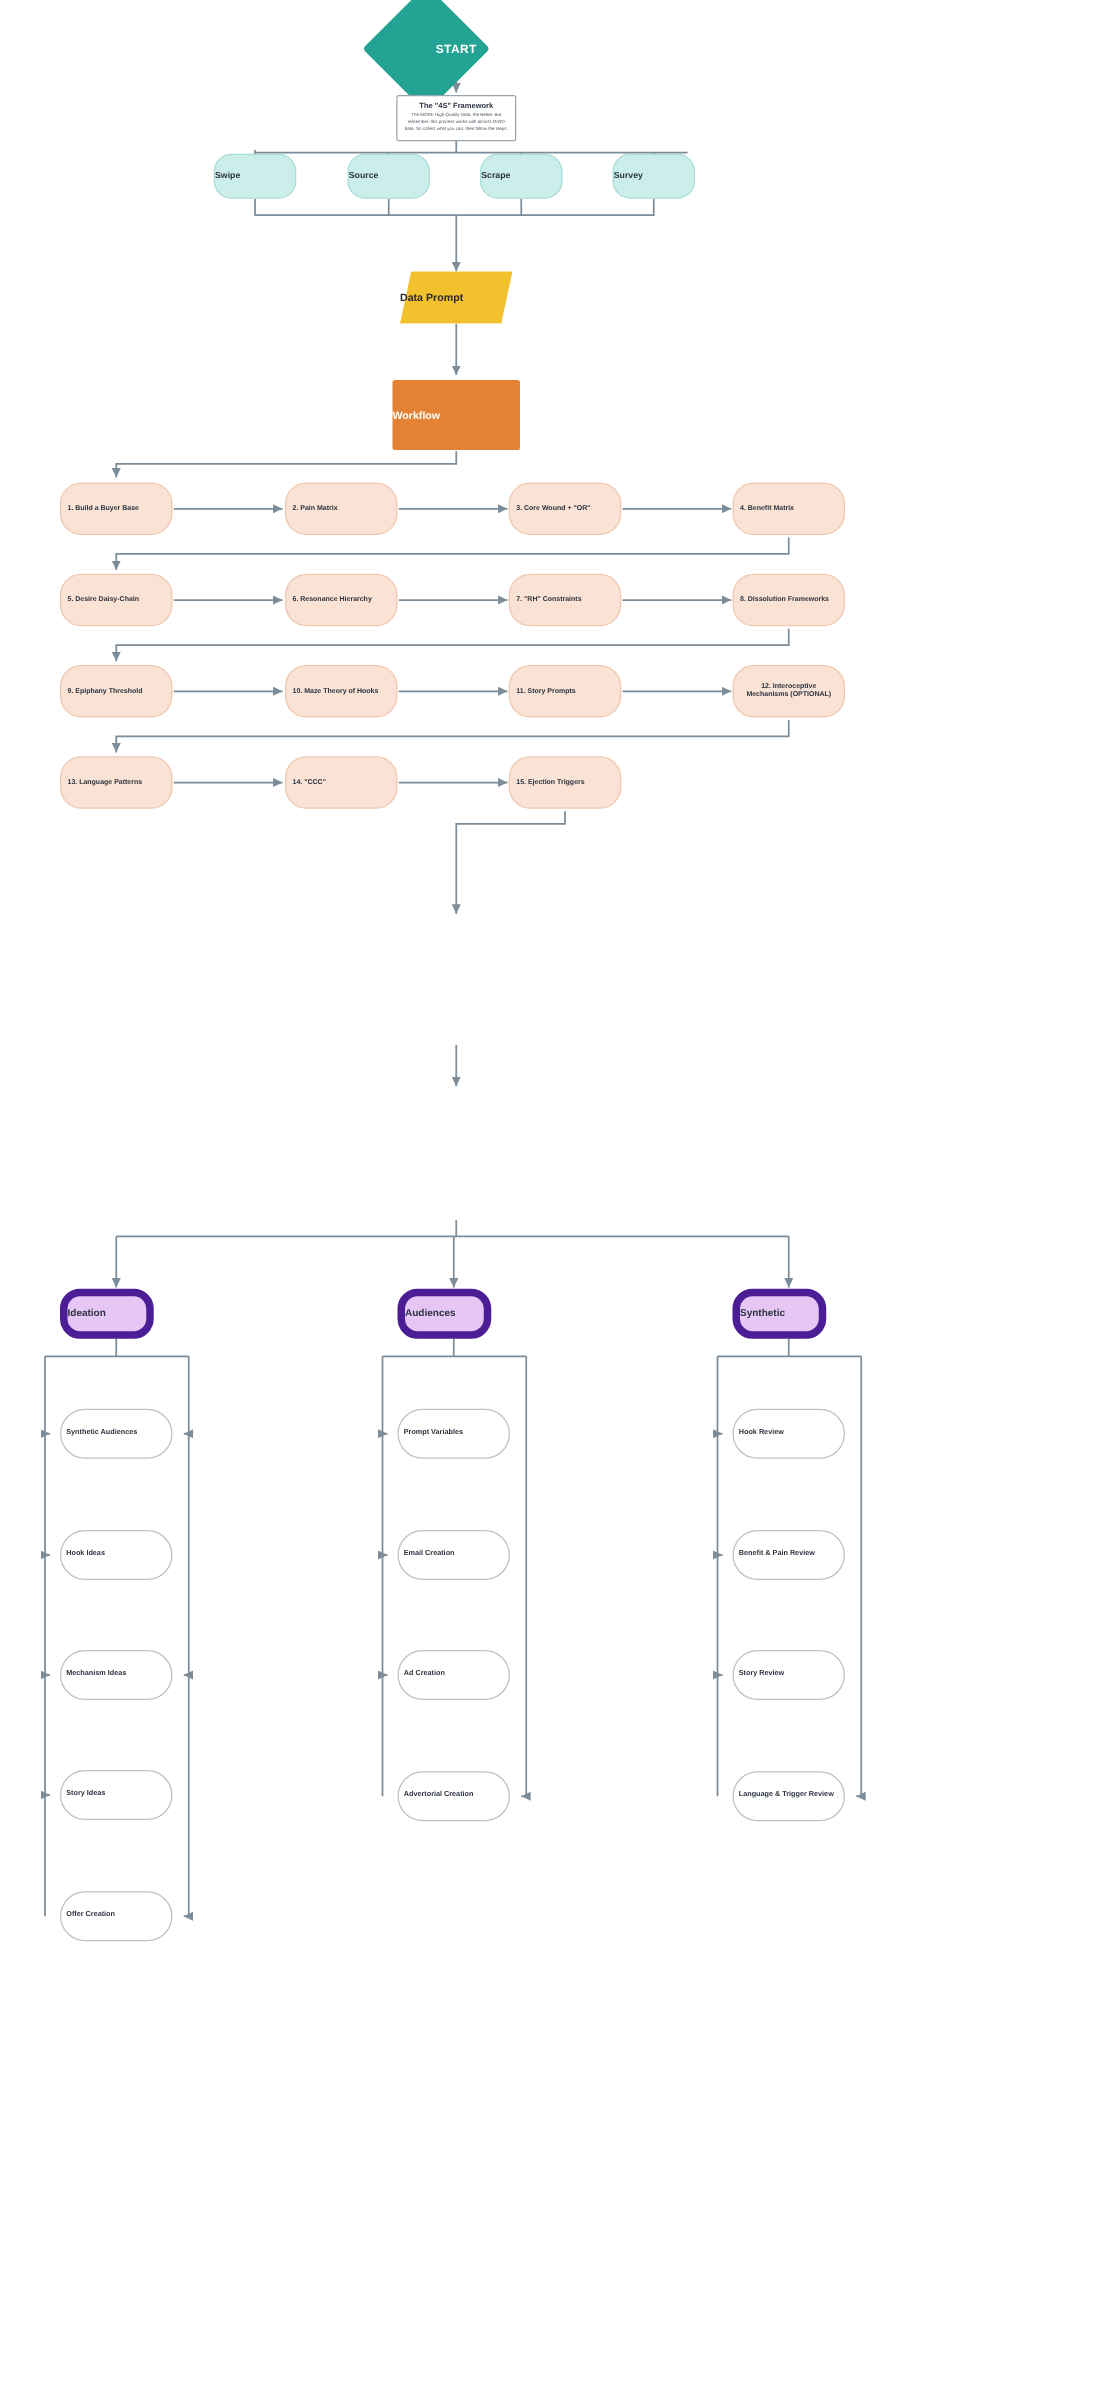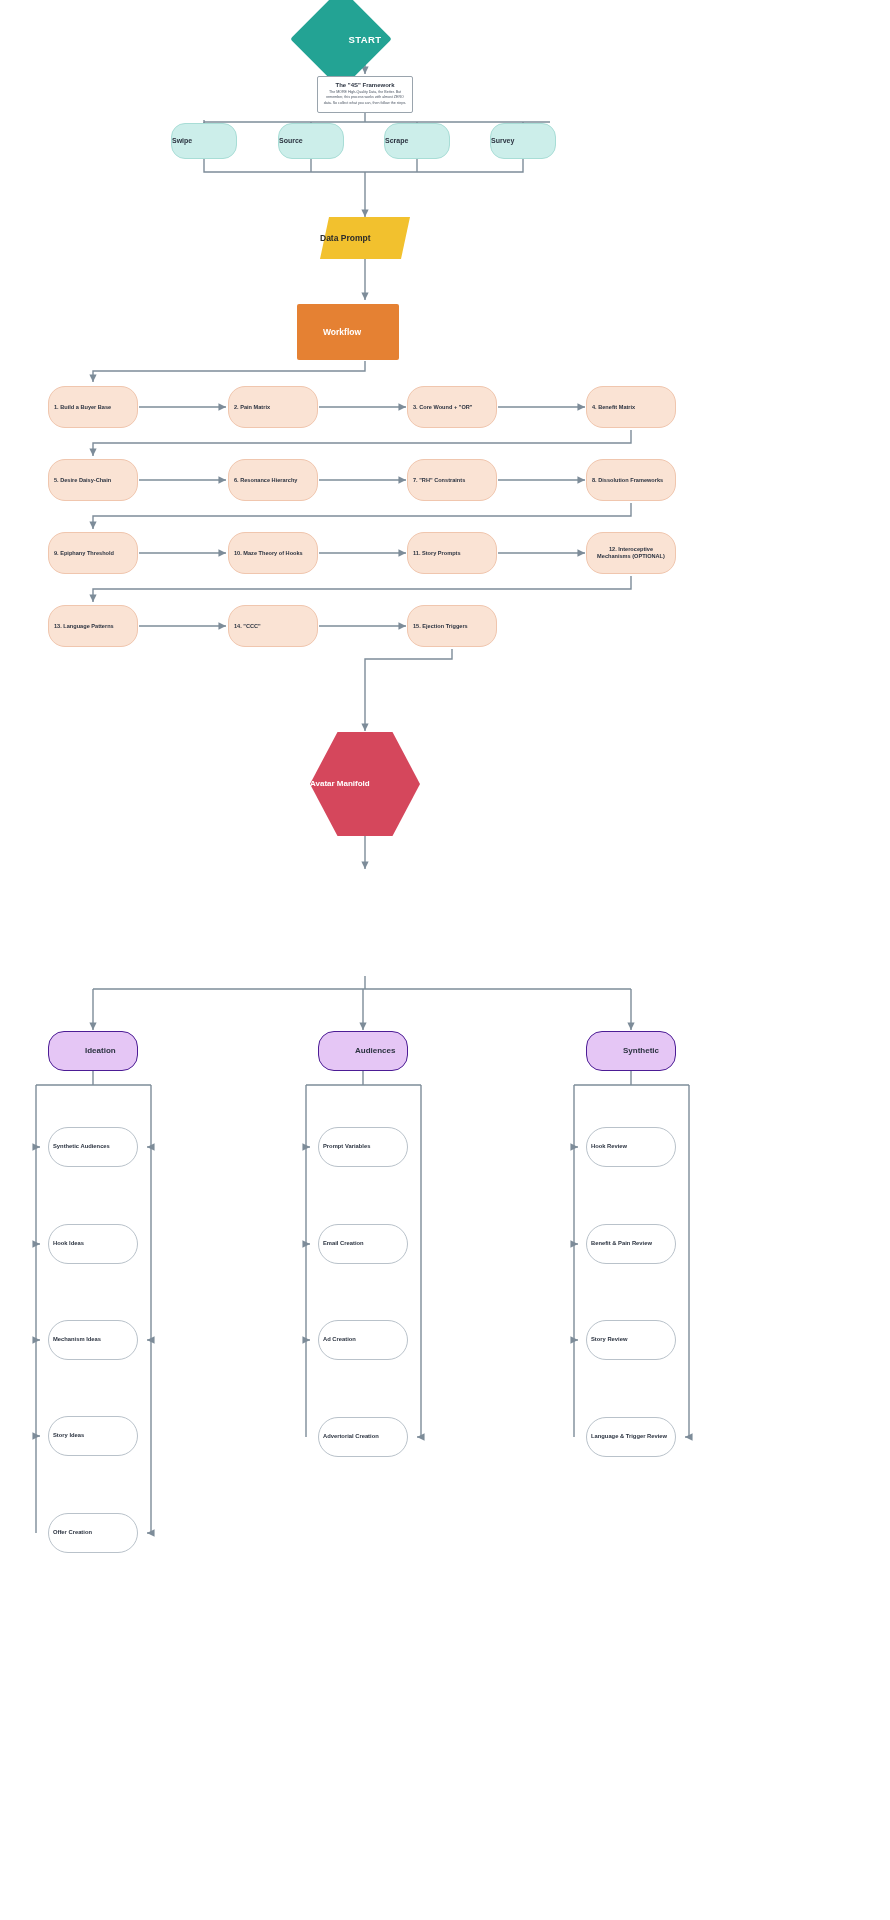"Workflow" div.node { left: 297px -> 314px; padding-left: 26px -> none }
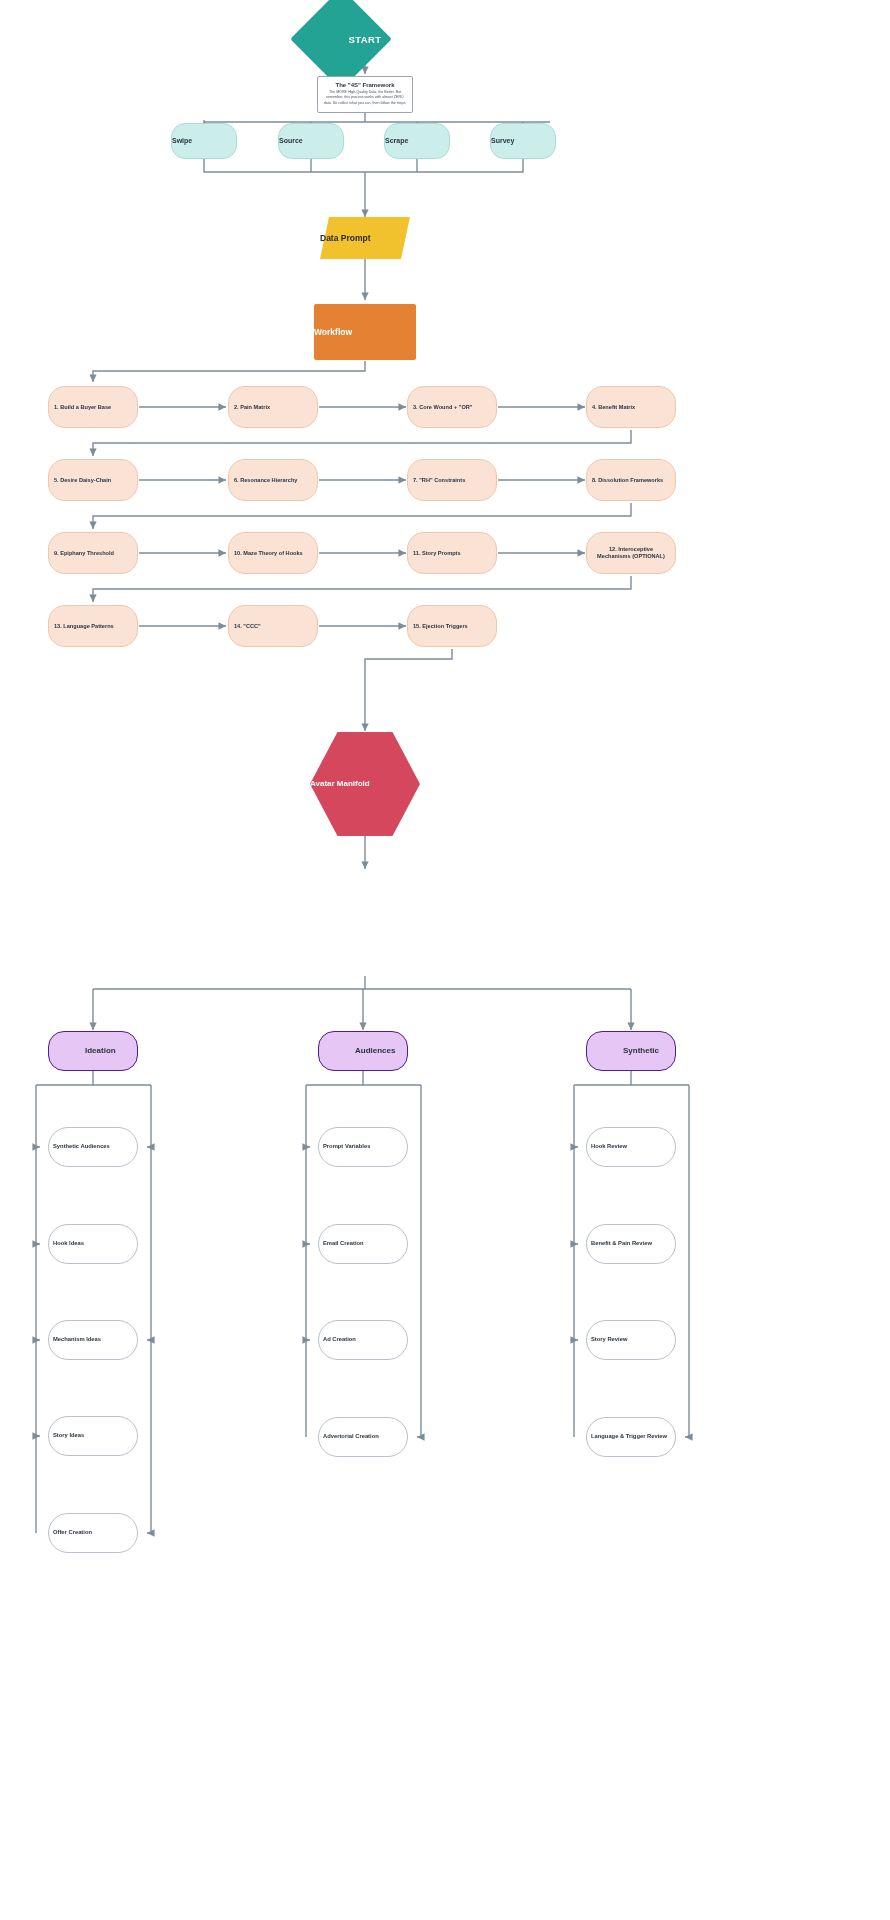"Avatar Manifold" div.node { html: <div> <div></div> <span>Avatar Manifold</span> </div> -> none }
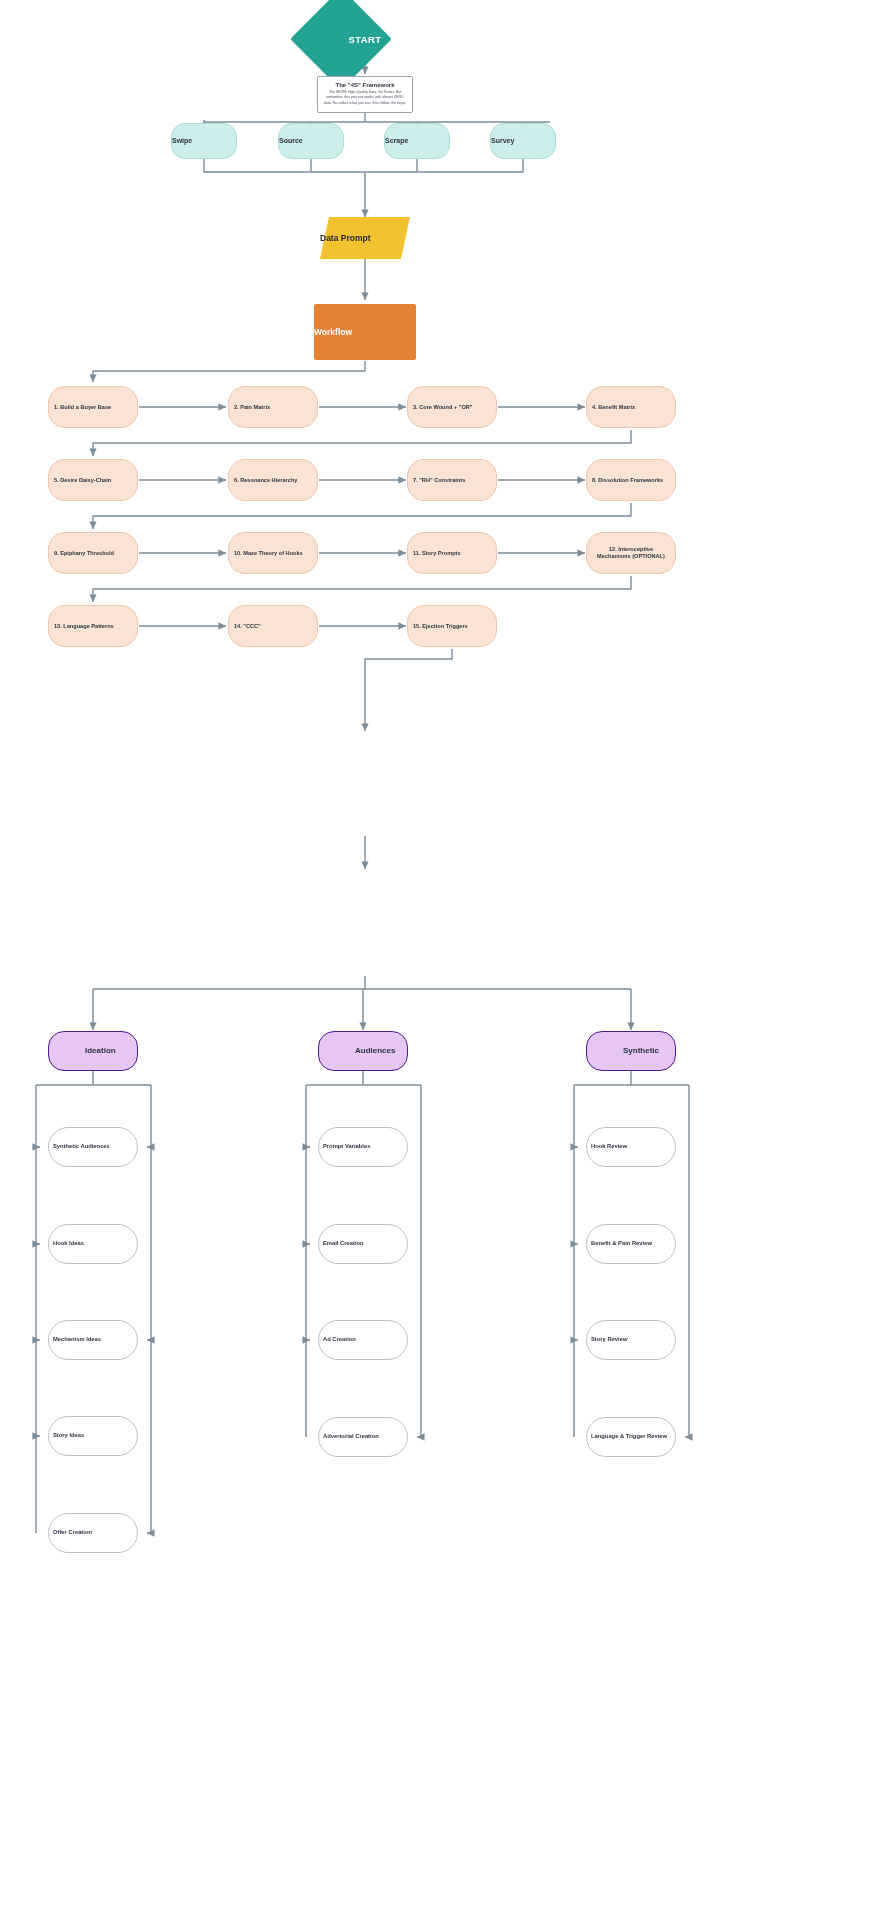"Ideation" .pill-purple { border: 1px solid #4c1d95 -> 6px solid #4c1d95; padding-left: 36px -> none; width: 90px -> 75px }
